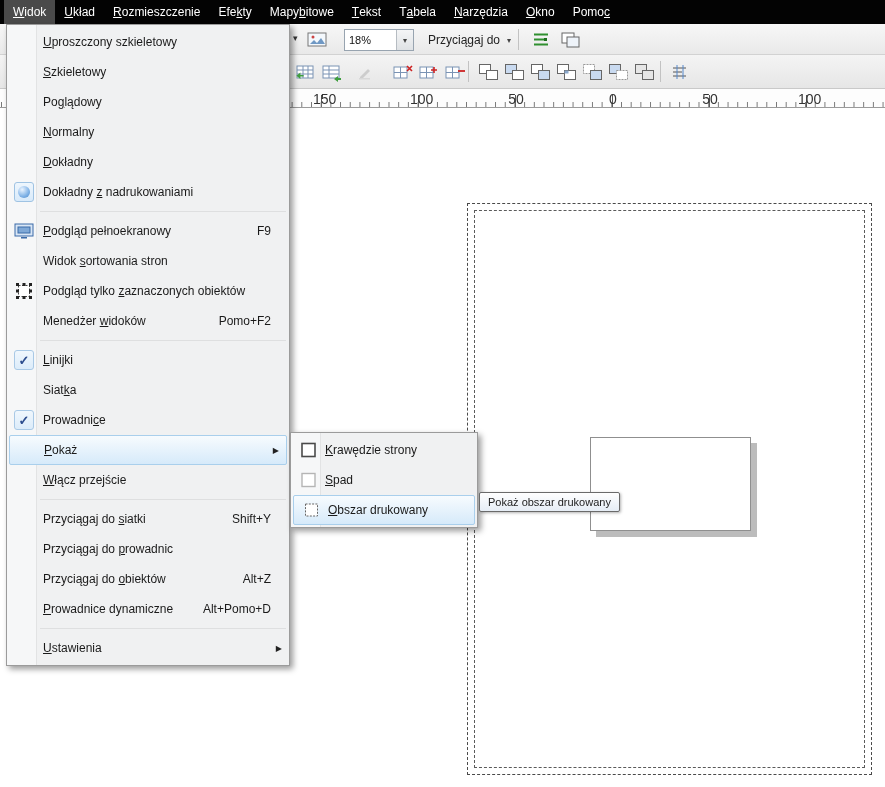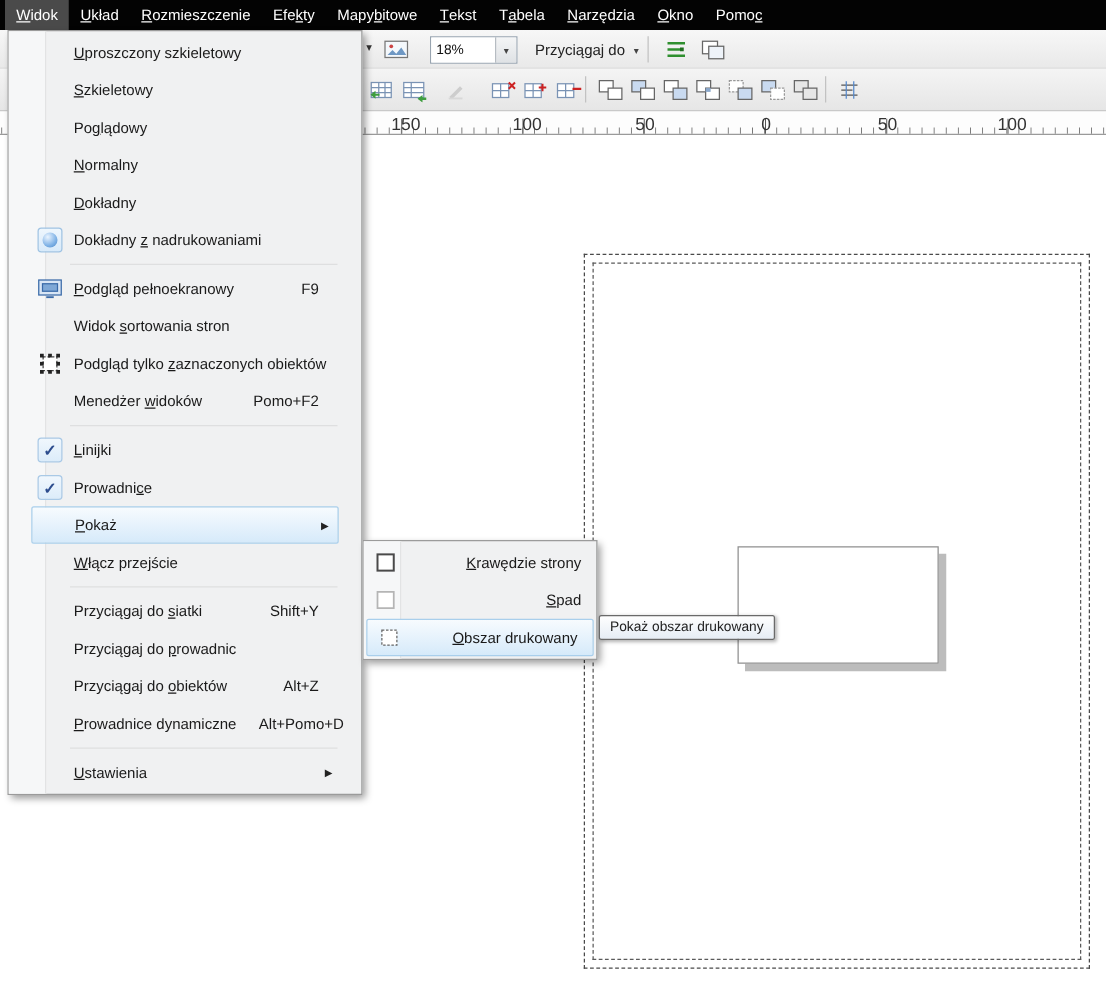"Uproszczony szkieletowy" .menu { padding: 2px 16px -> 2px 0 }
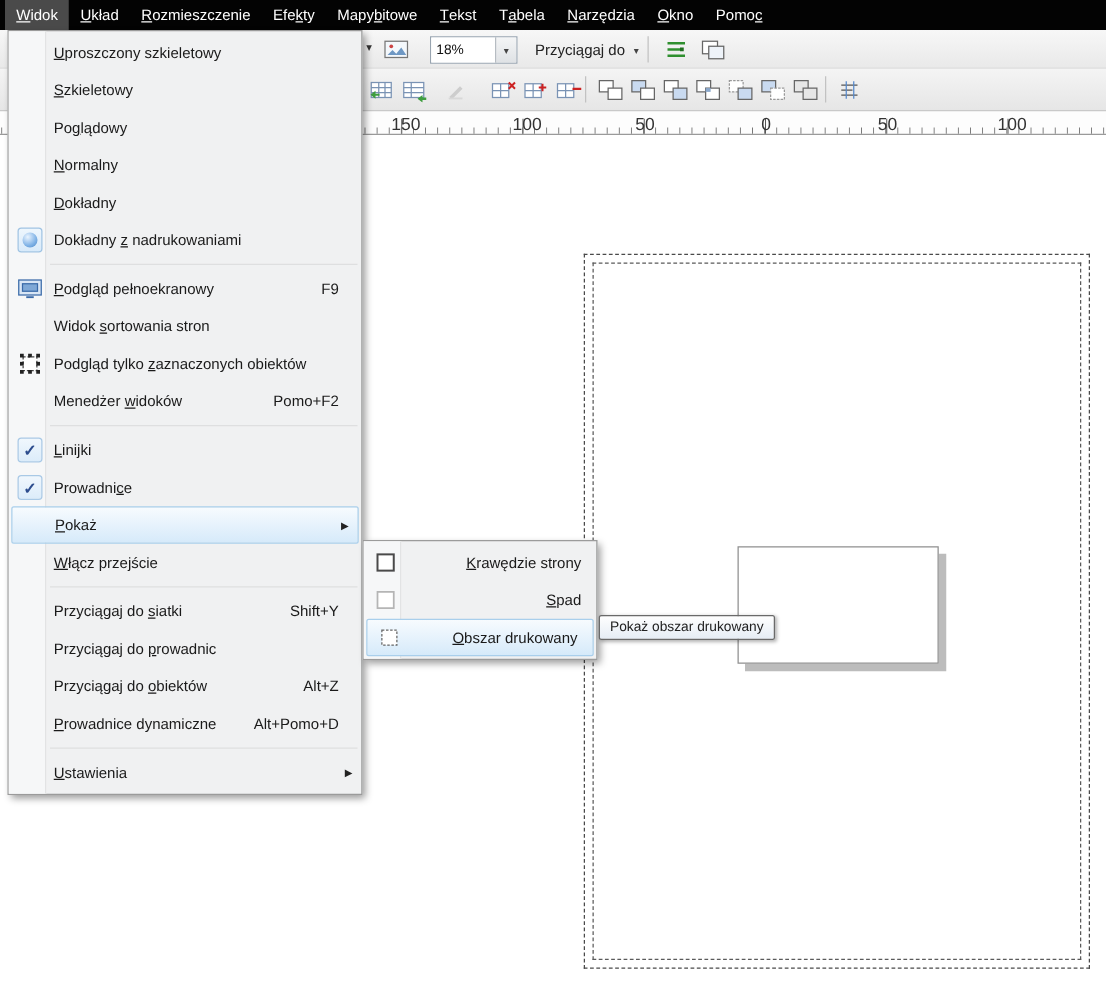"Siatka" div.mi { html: none -> <div> <span>Siat<u>k</u>a</span> </div> }
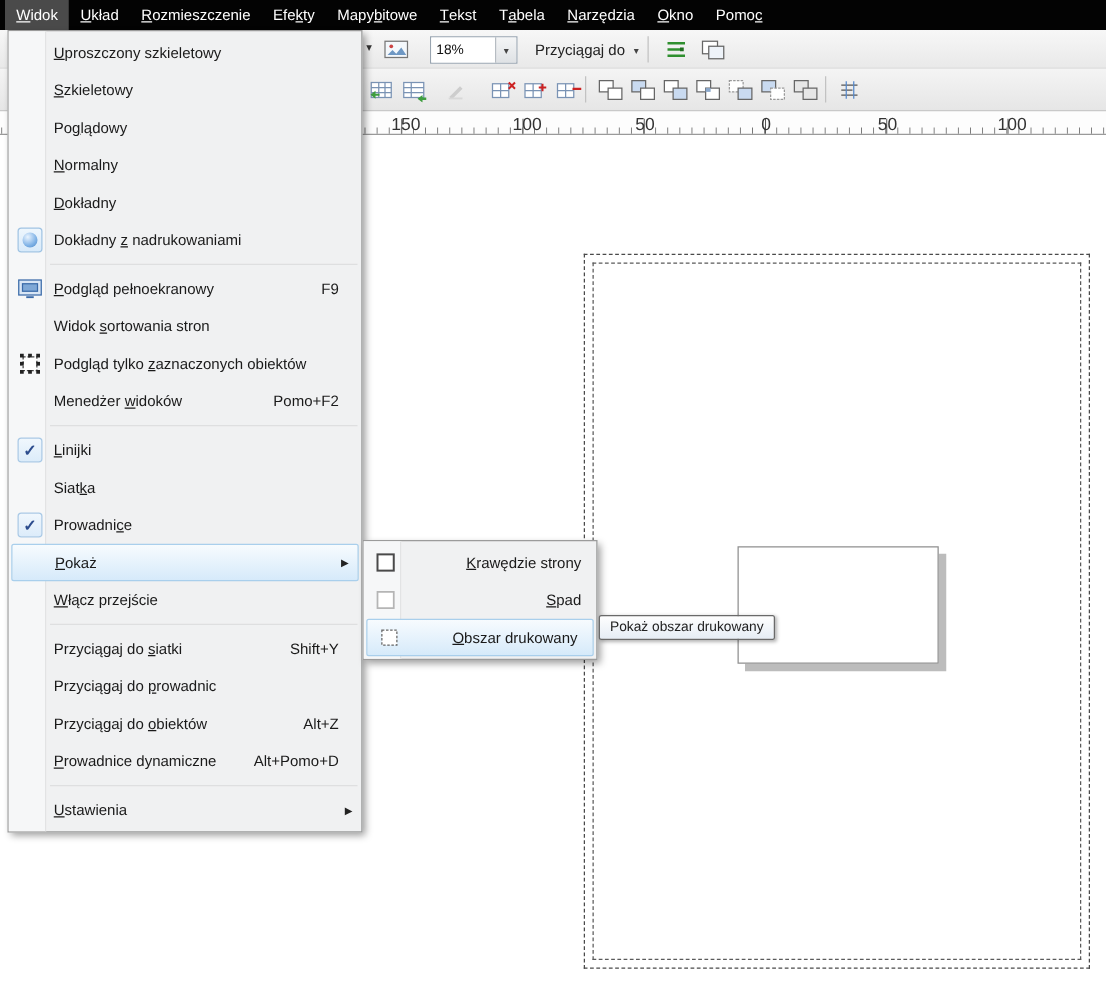"Krawędzie strony" .submenu .mi { justify-content: flex-end -> none }
